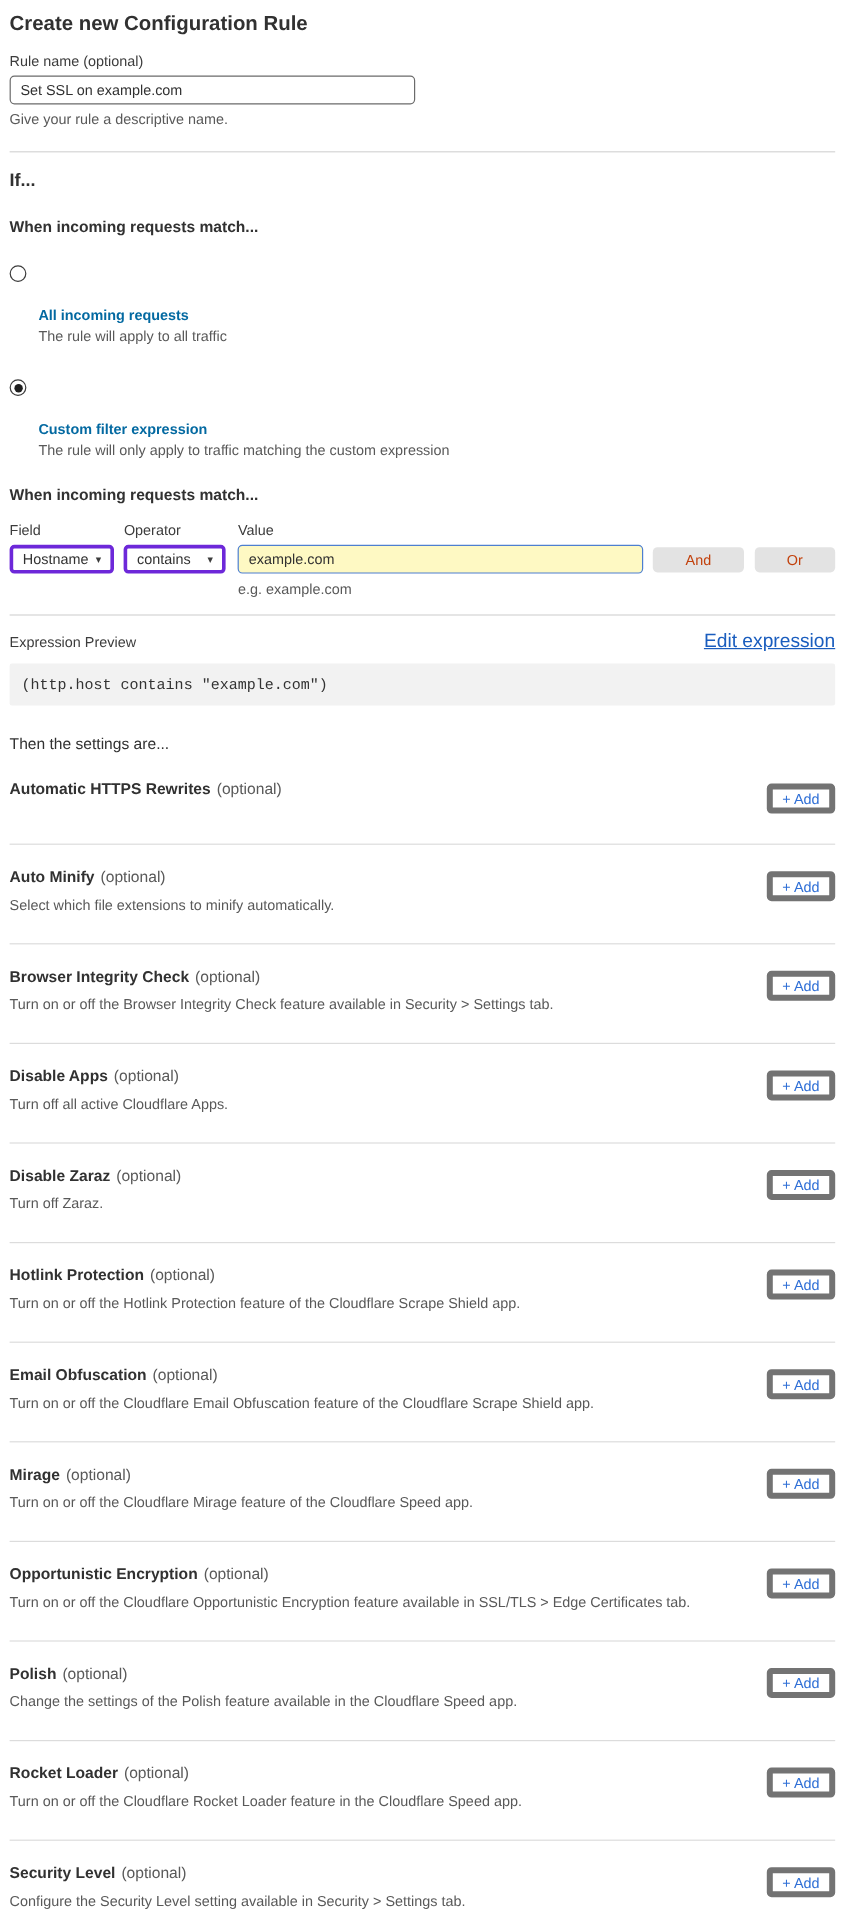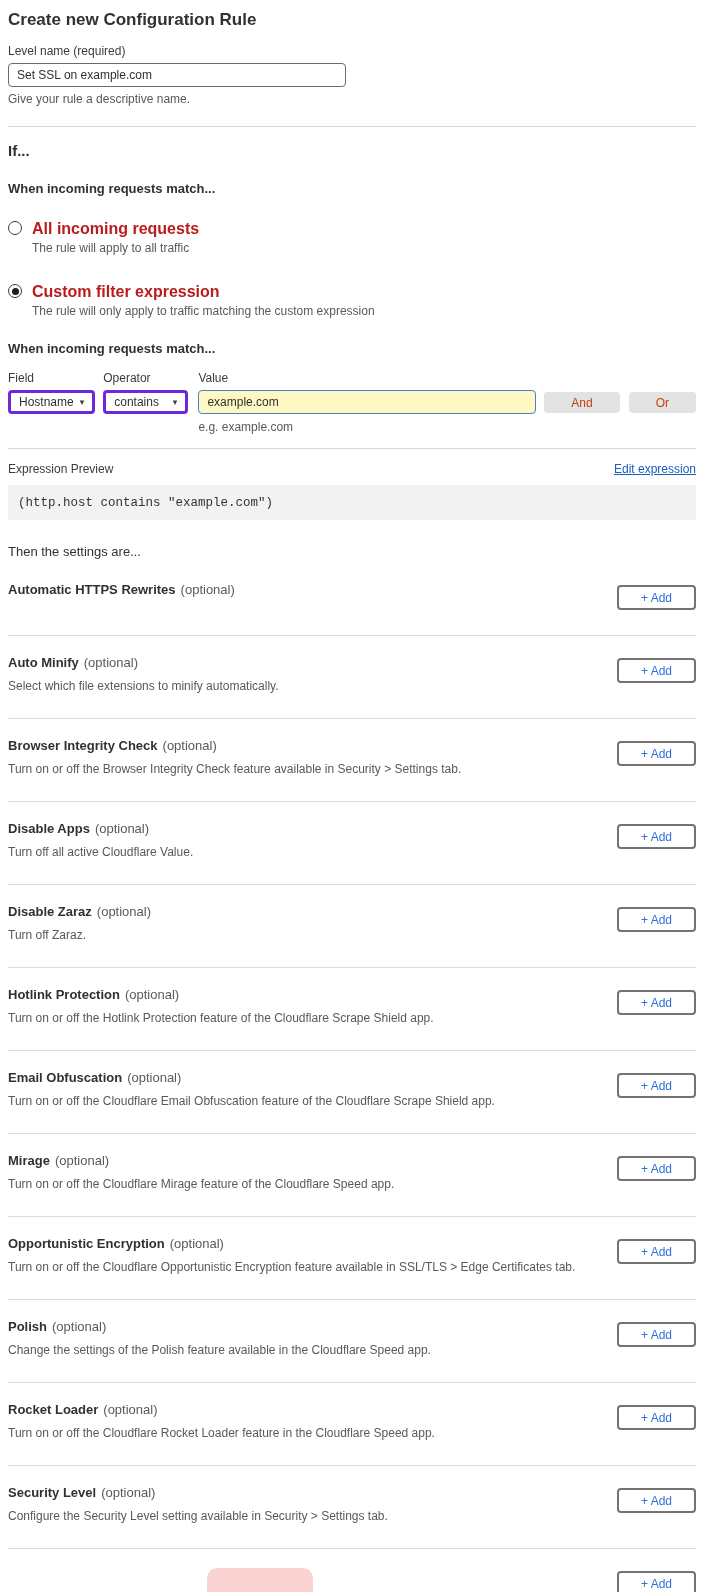"Level name (required)" div.field-label { text: Level name (required -> Rule name (optional }
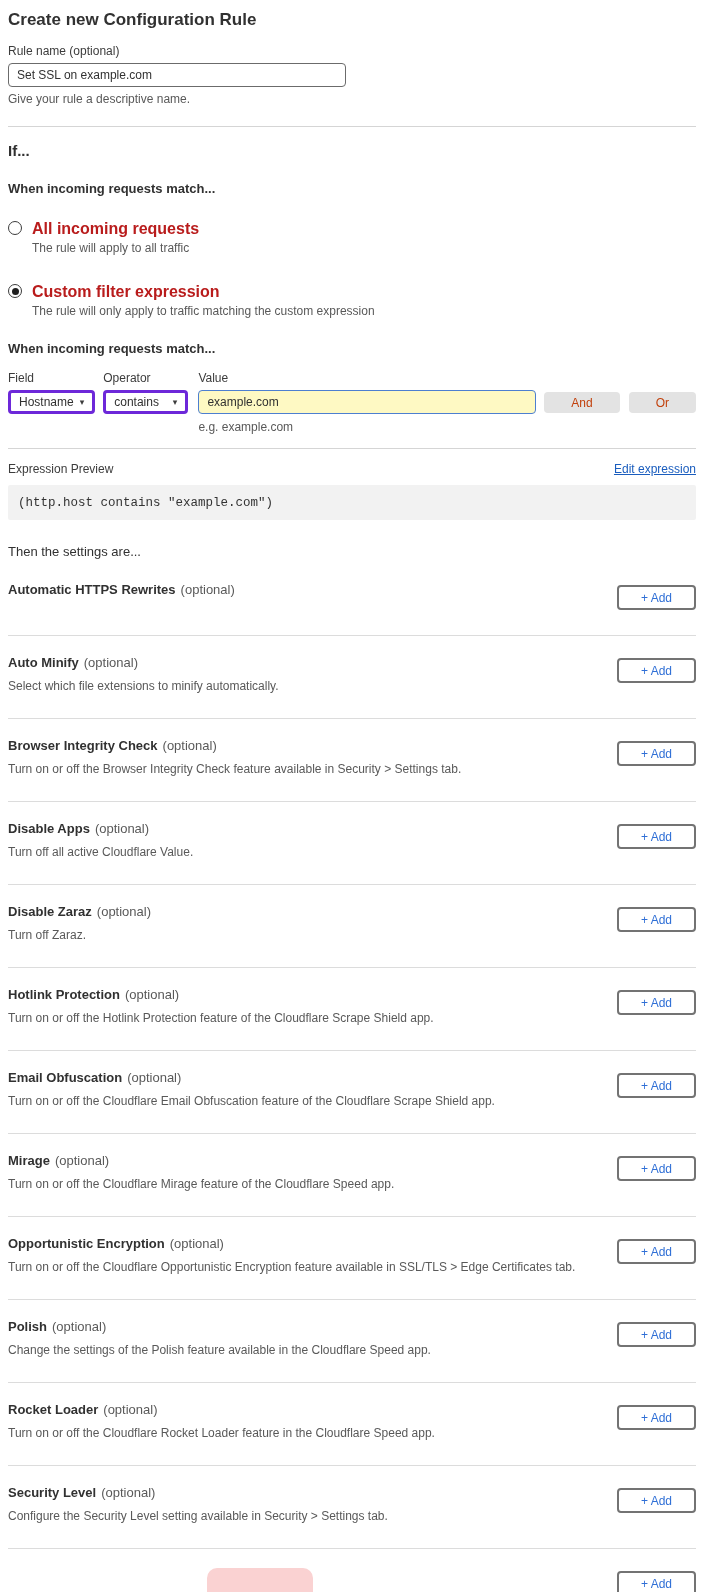"All incoming requests" .radio-texts .radio-label { color: #b91c1c -> #0369a1; font-size: 16px -> 12px; margin-top: none -> 36px }
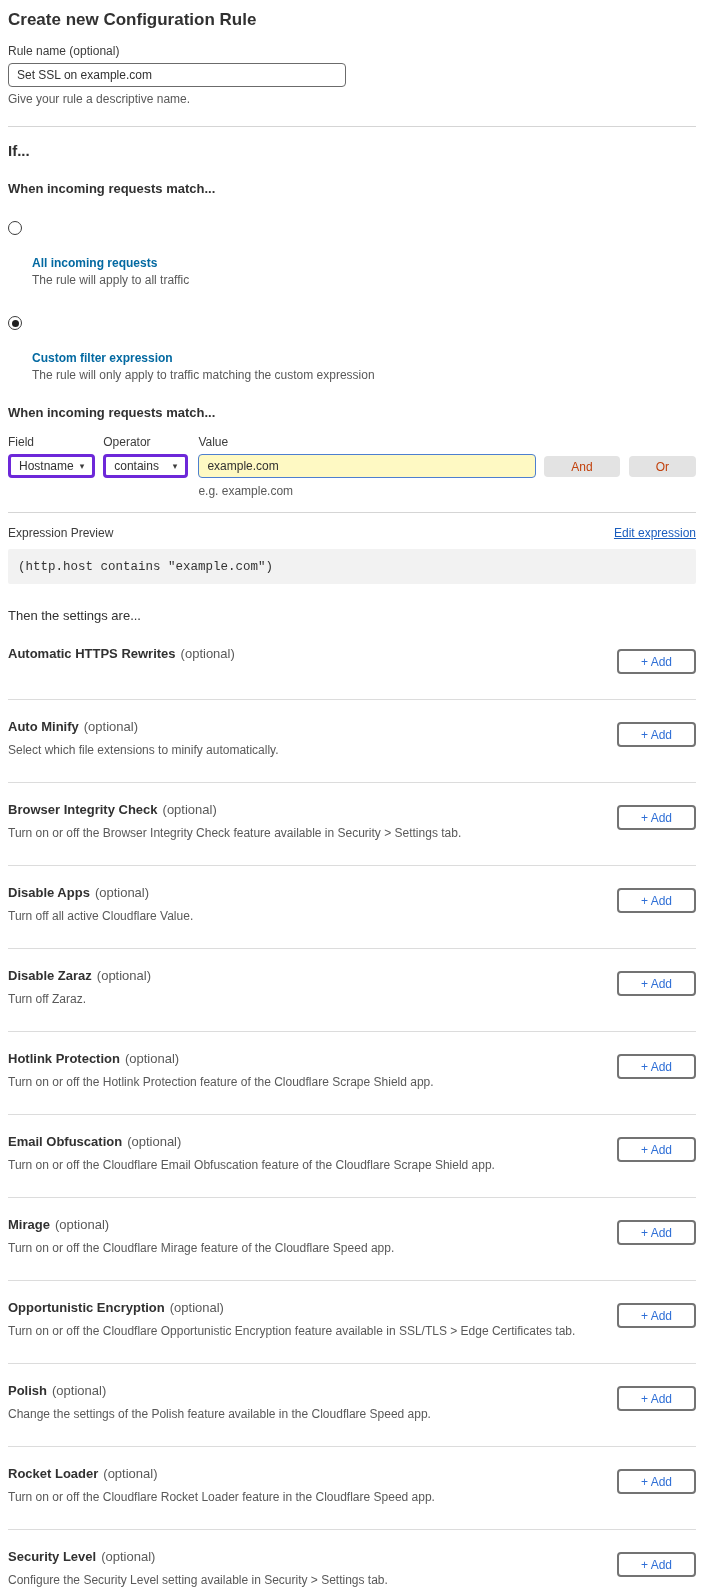"Edit expression" .expr-edit-link { font-size: 12px -> 16px }
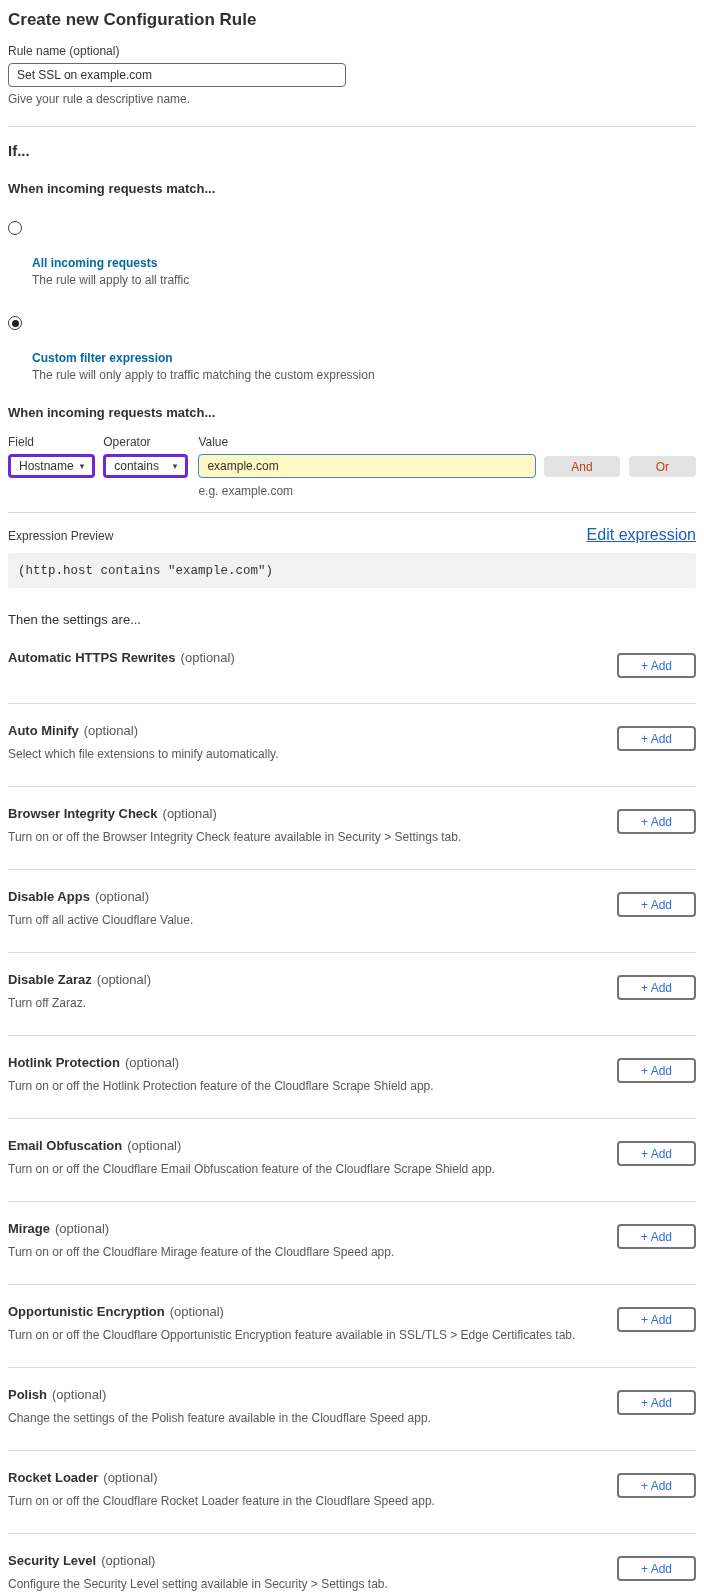"+ Add" .add-btn { border: 2px solid #737373 -> 5px solid #737373; padding: 0 22px -> 0 8px }
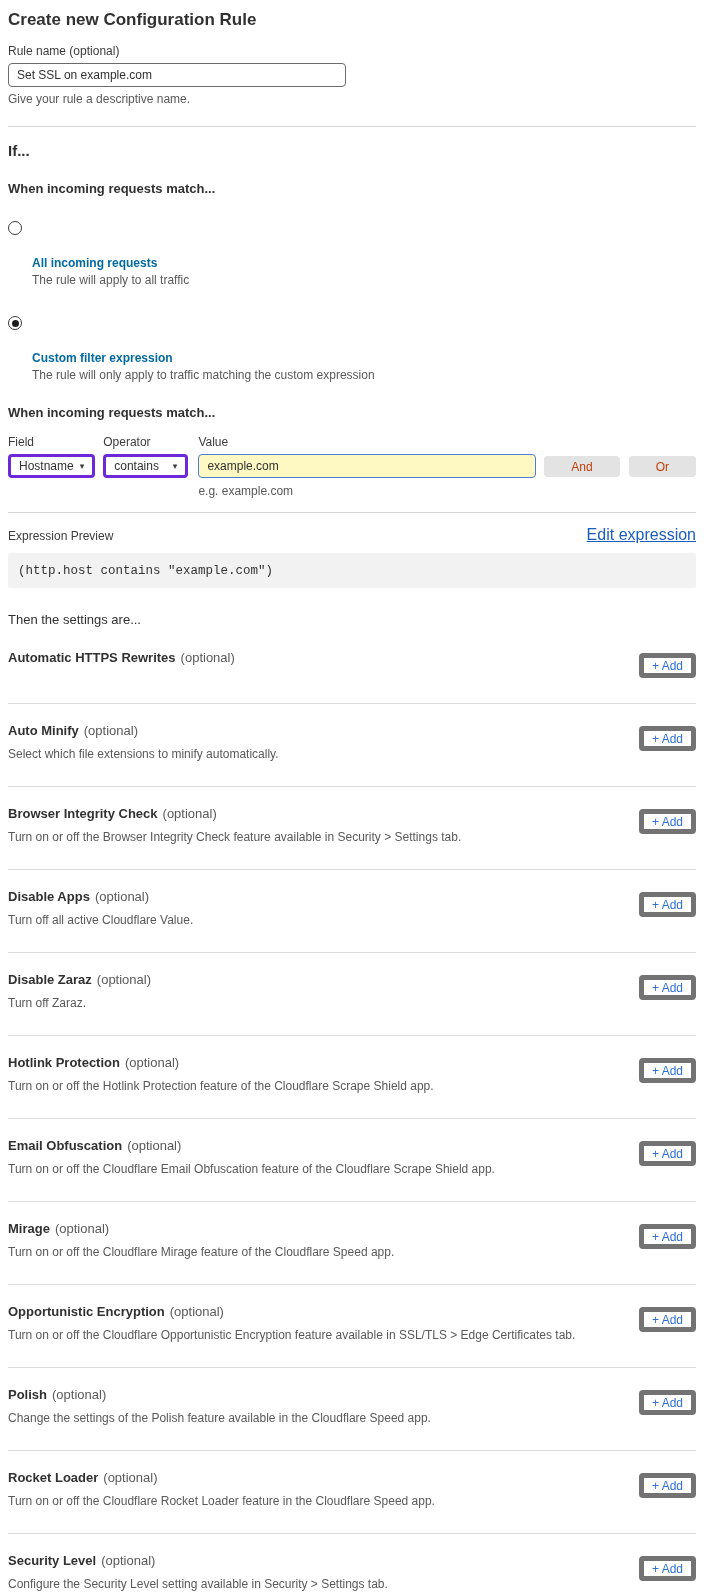"Turn off all active Cloudflare" div.setting-desc { text: Value -> Apps }
